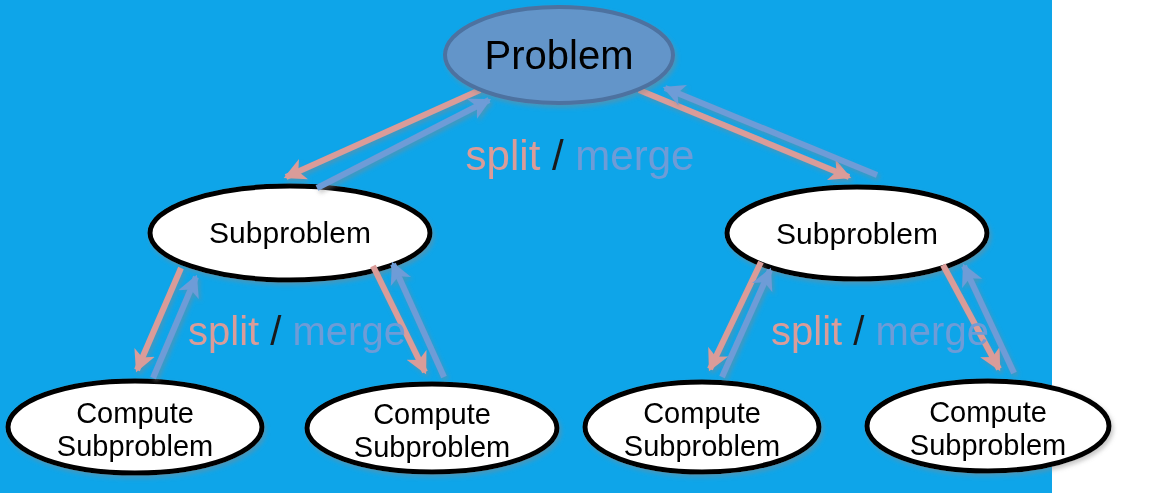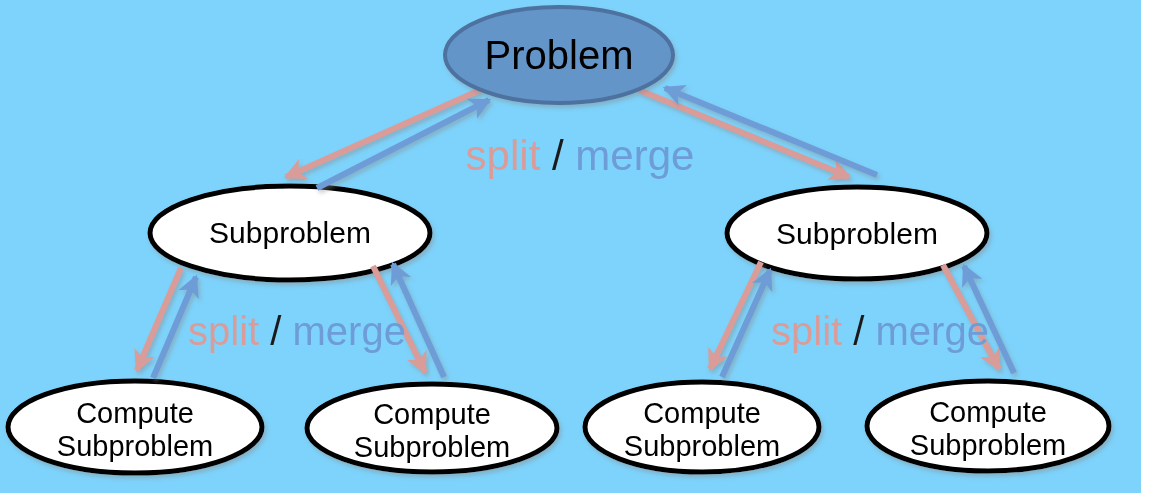"Problem" .stage { background: #7dd3fc -> #0ea5e9; width: 1141px -> 1052px }
